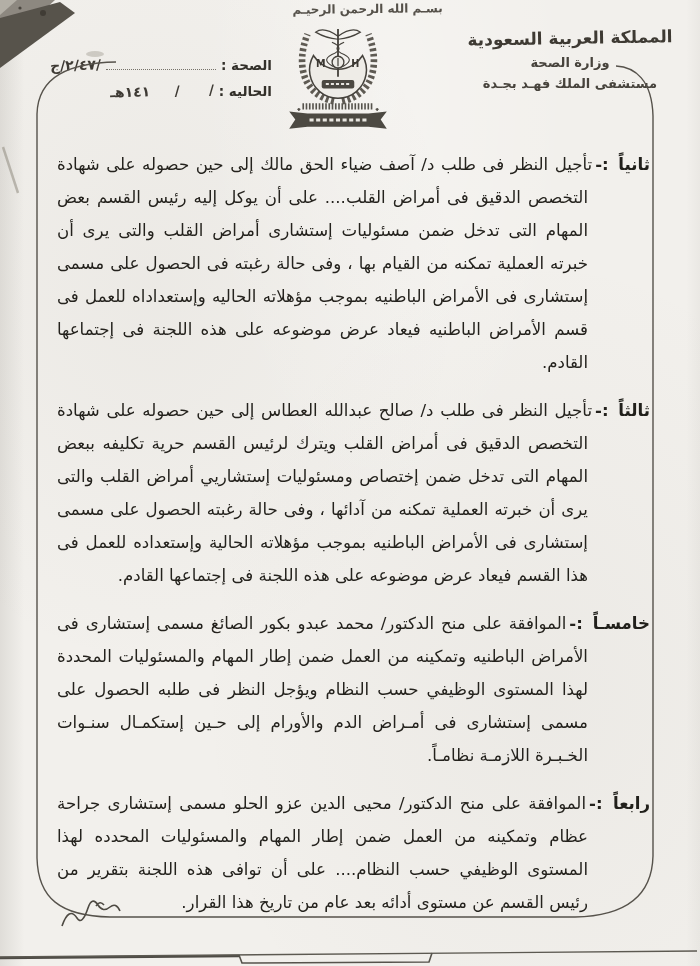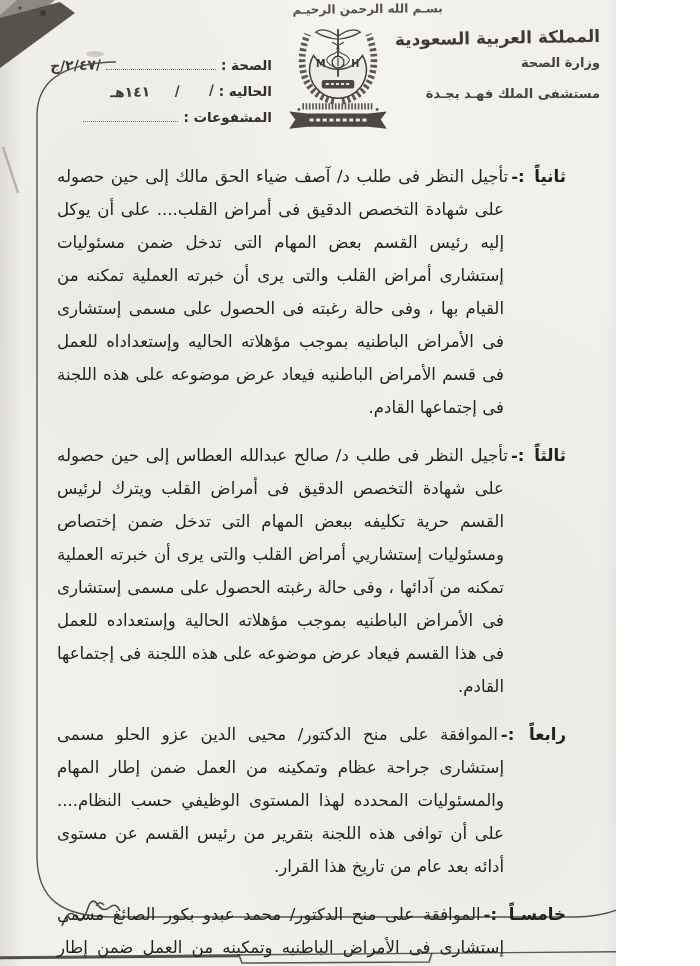"بسـم الله الرحمن الرحيـم" .page { width: 616px -> 700px }
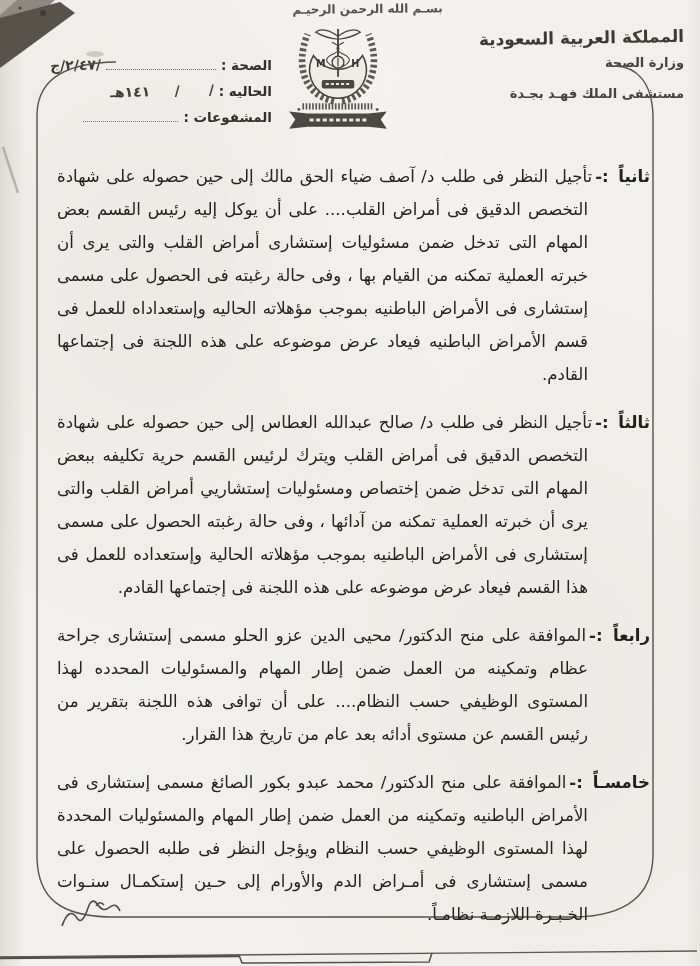"المملكة العربية السعودية" .hdr-right { right: 16px -> 10px; text-align: right -> center }
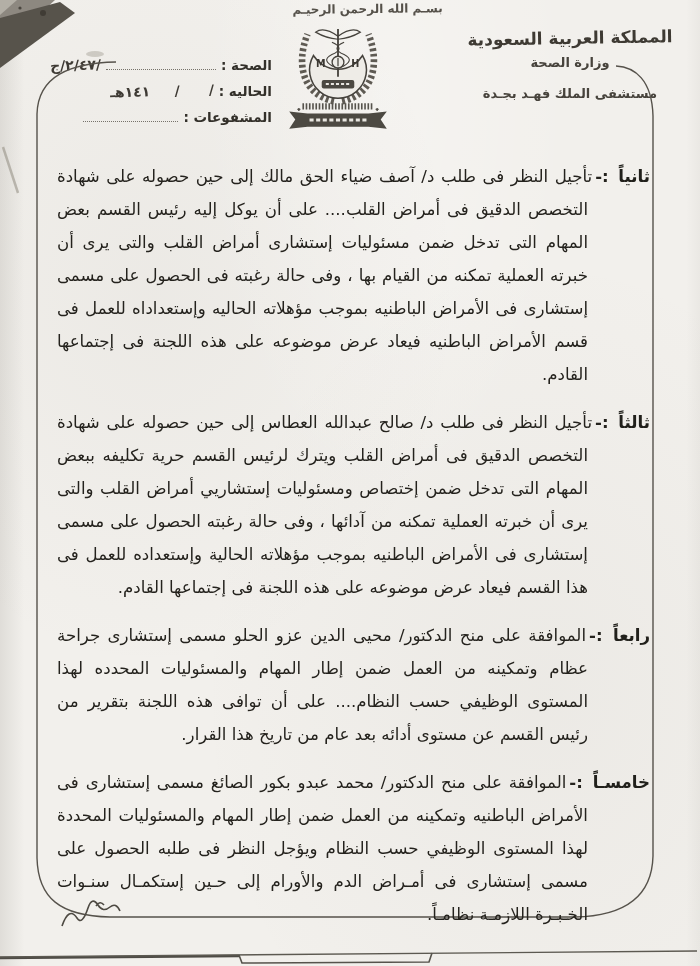"مستشفى الملك فهـد بجـدة" .hdr-right .hospital { margin-top: 16px -> 6px }
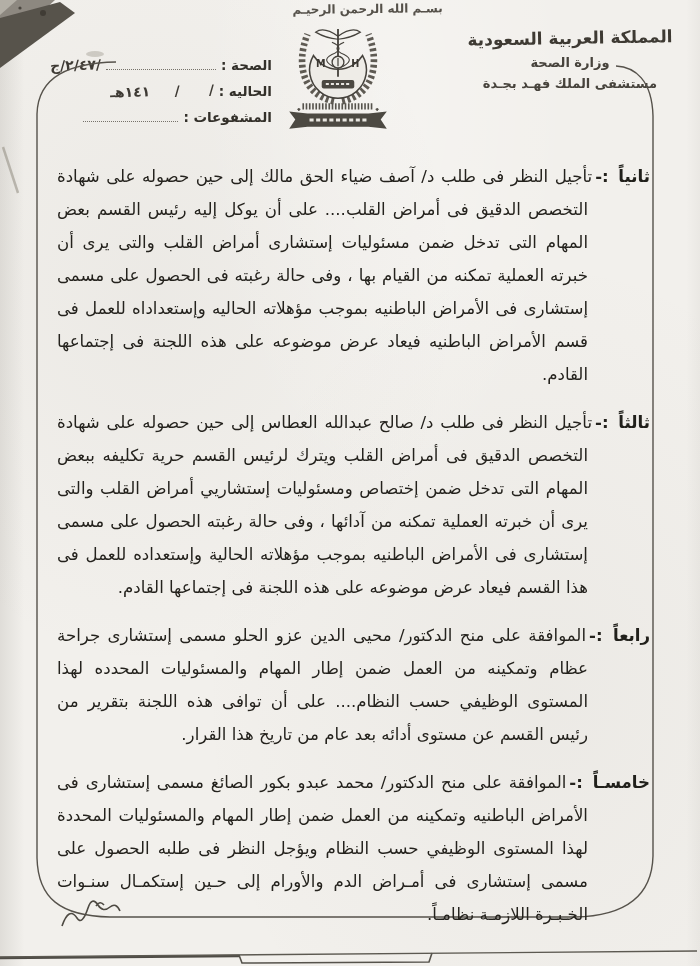"المشفوعات :" div.ref-row { html: <div> <span>المشفوعات :</span> <span></span> </div> -> none }
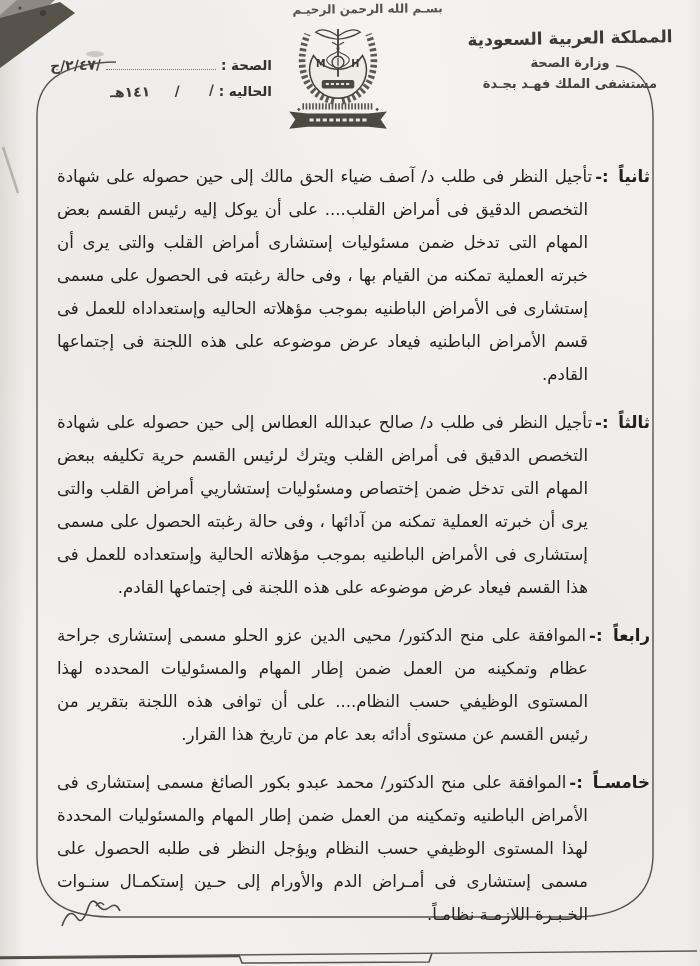"ثانياً :-تأجيل النظر فى طلب" .body-text { top: 160px -> 148px }
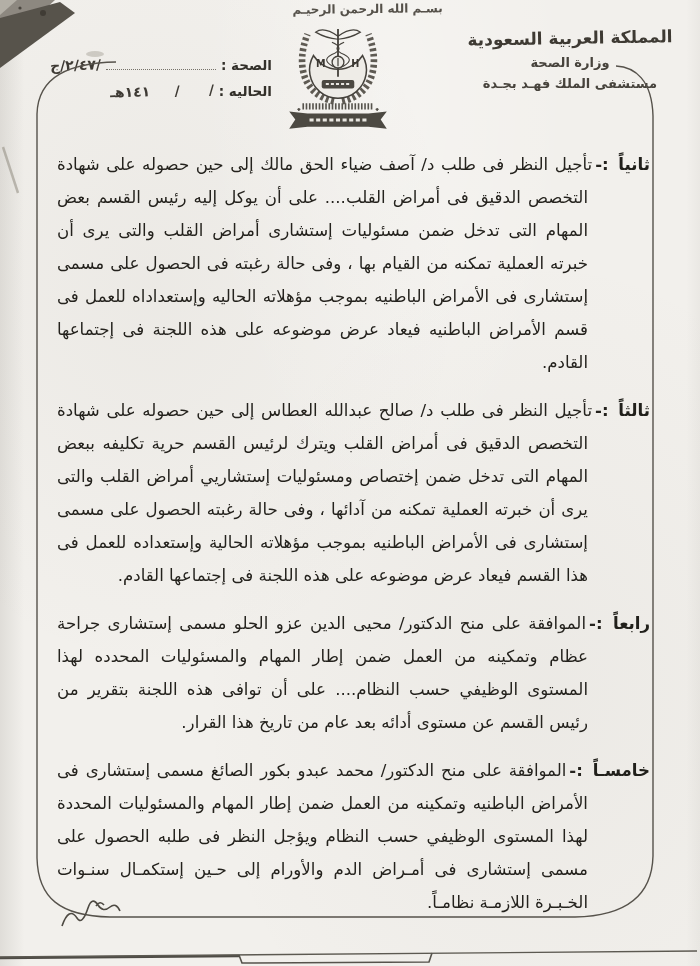"رابعاً :-الموافقة على منح الدكتور/" p.item { order: before "خامسـاً :-الموافقة على منح الدكتور/" -> after "خامسـاً :-الموافقة على منح الدكتور/" }
